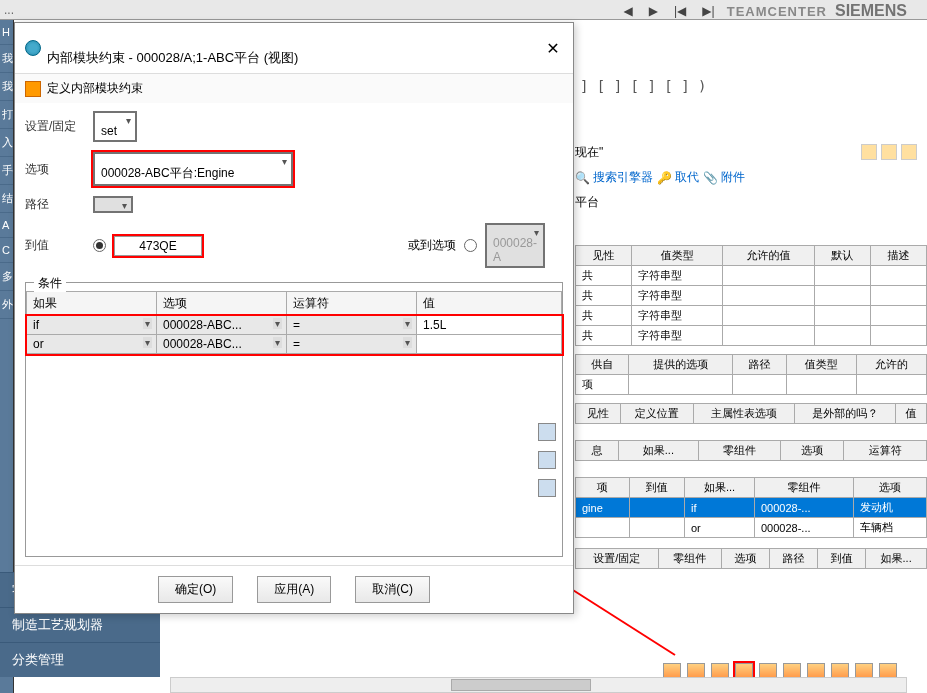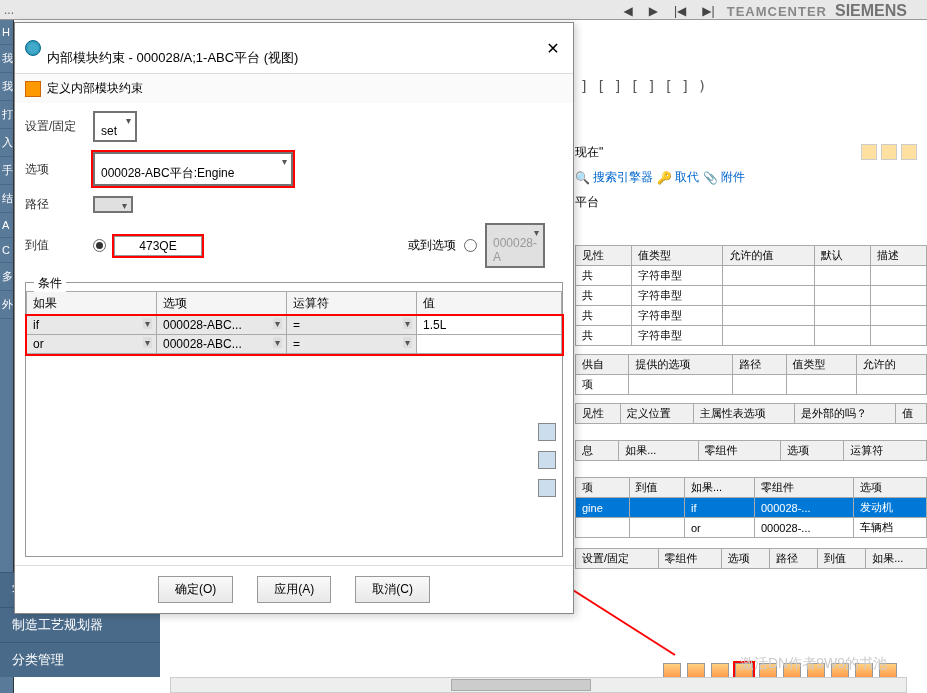"见性" .bg-table th { text-align: left -> center }
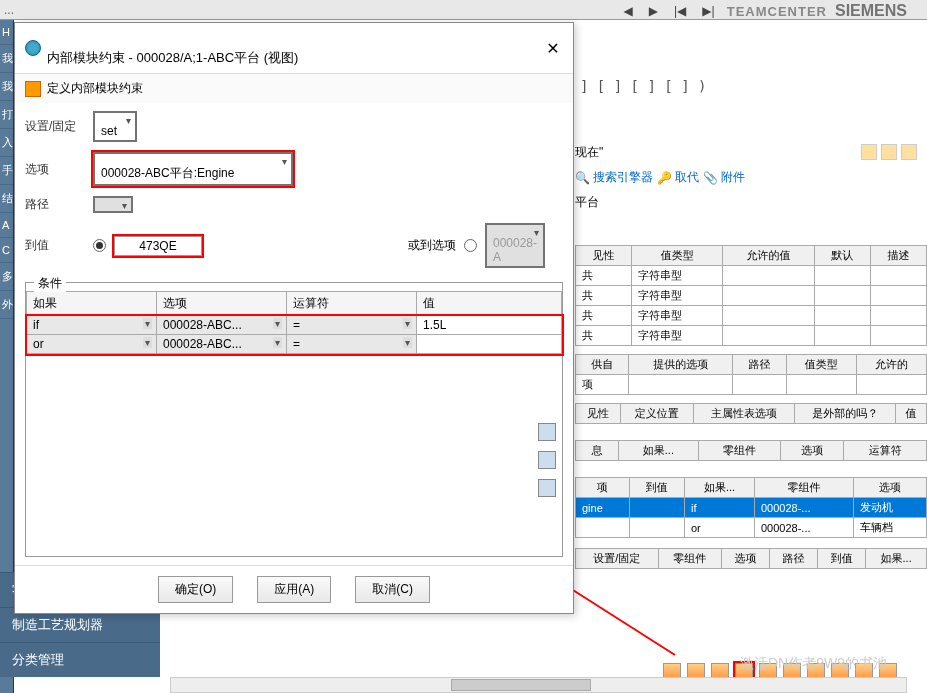"激活DN作者9W9的书池" div.watermark { html: <div>激活DN作者9W9的书池</div> -> none }
